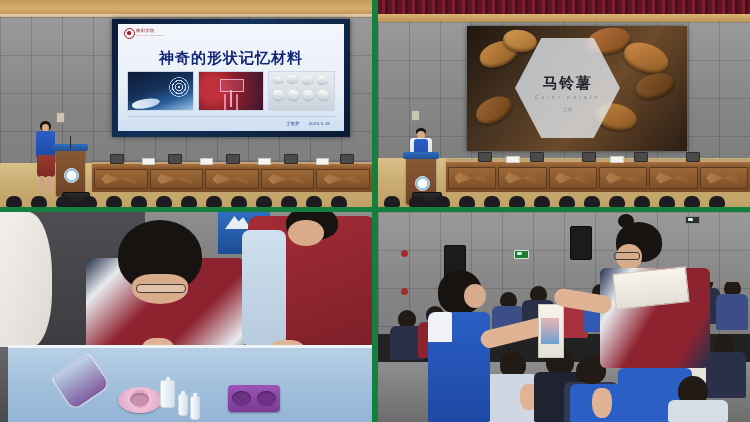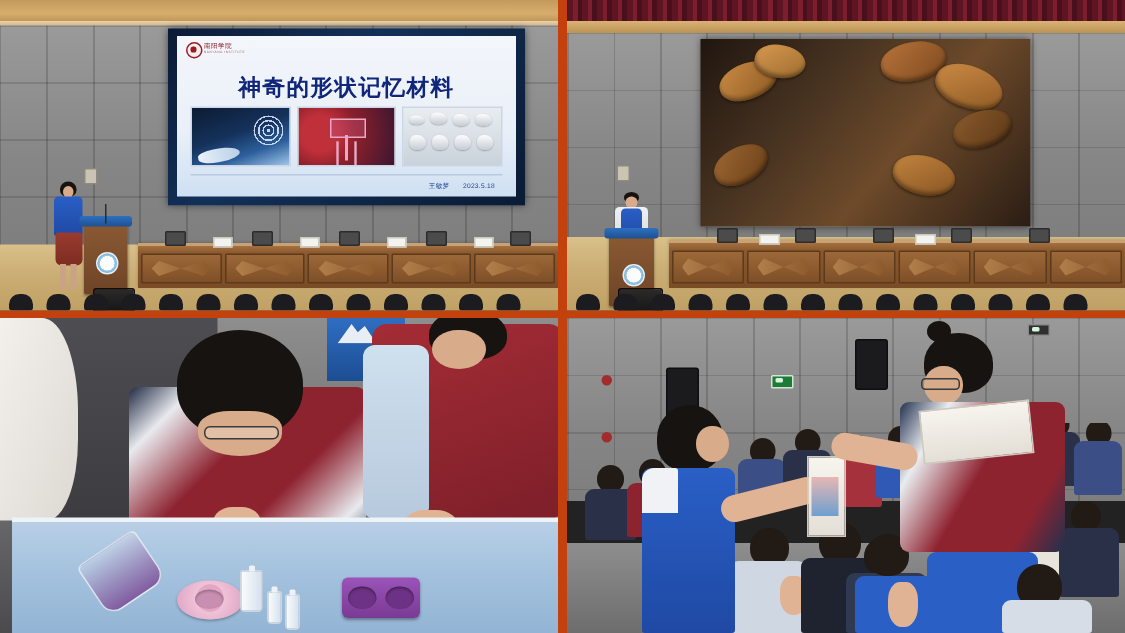"神奇的形状记忆材料" #collage { background: #c2410c -> #15803d }
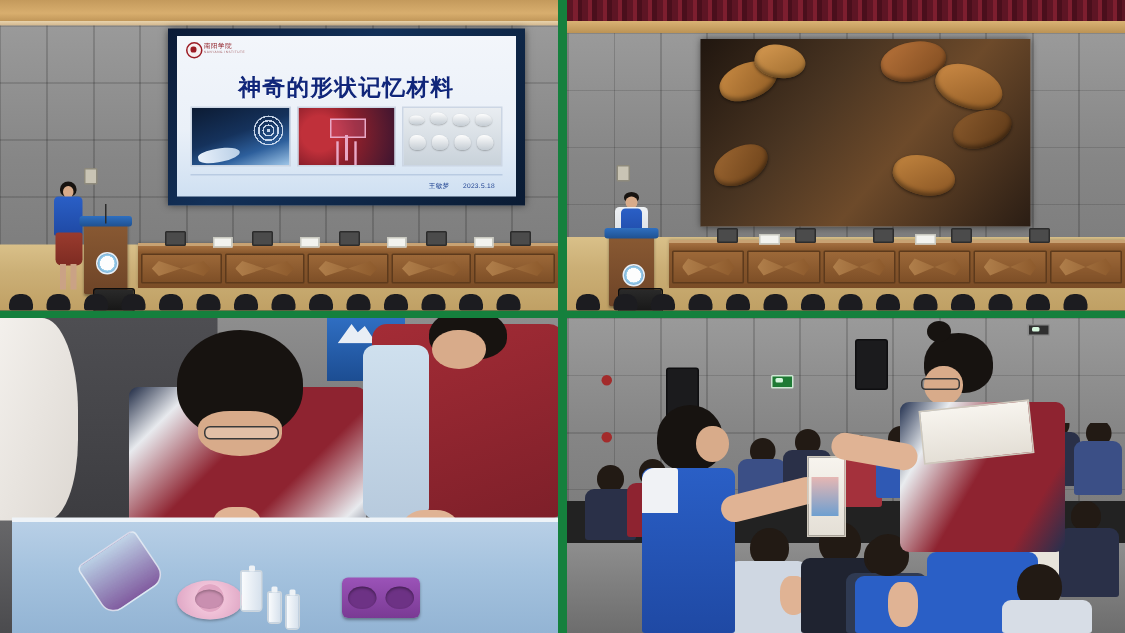"马铃薯" div.hexcard { html: none -> <div> <div>马铃薯</div> <div>Color potato</div> <div>之旅</div> </div> }
